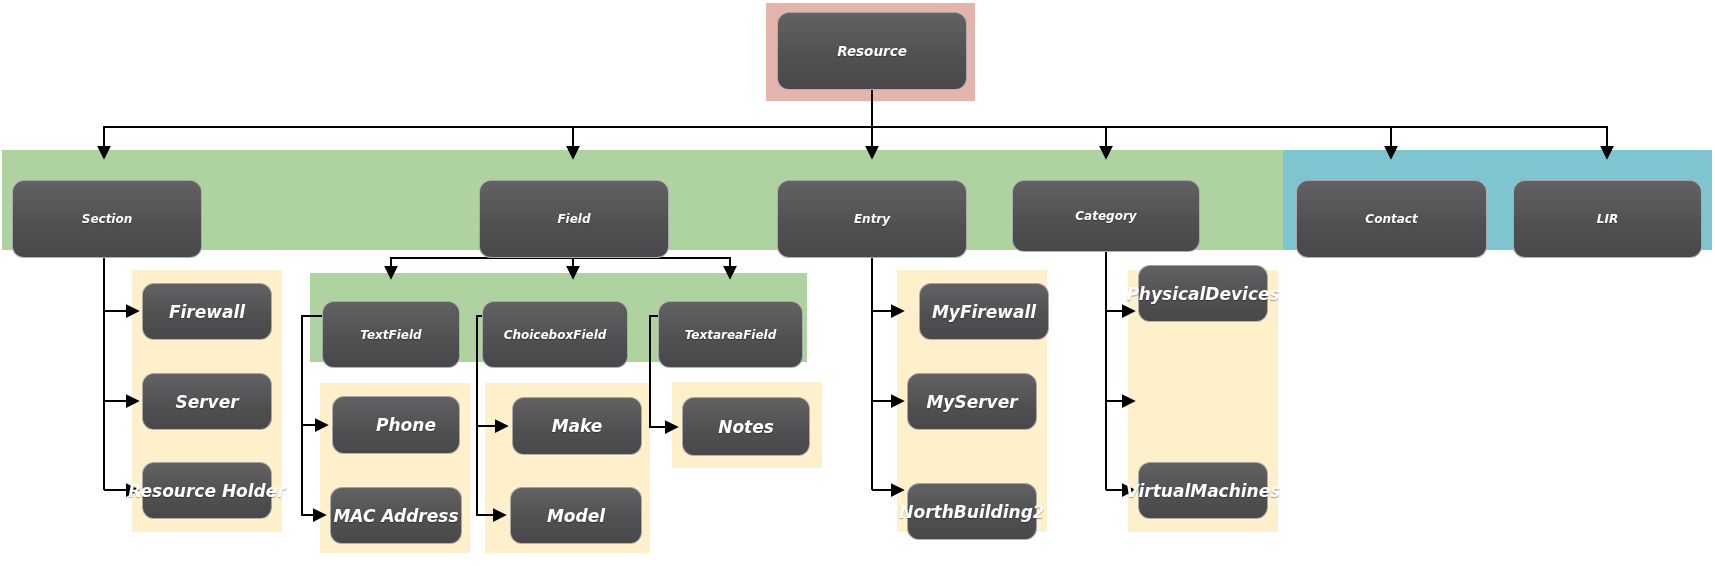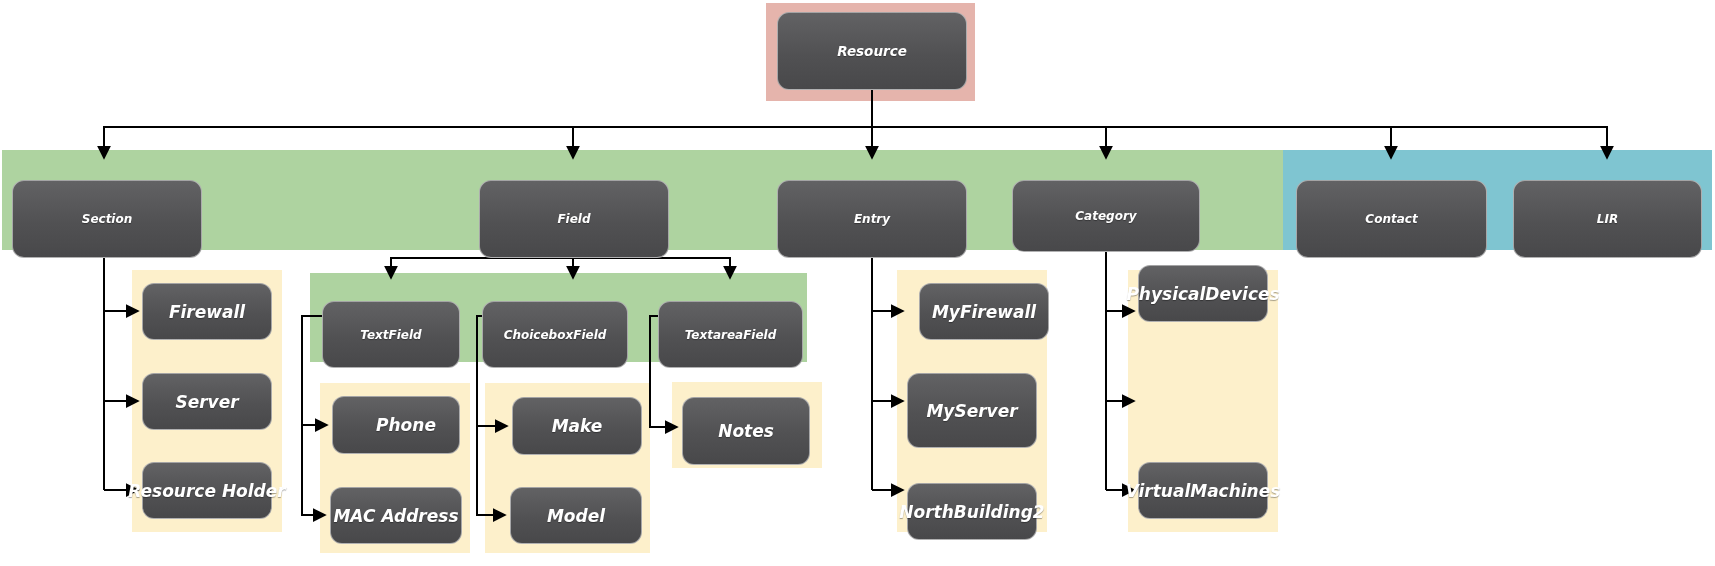"MyServer" div.node { height: 75px -> 57px }
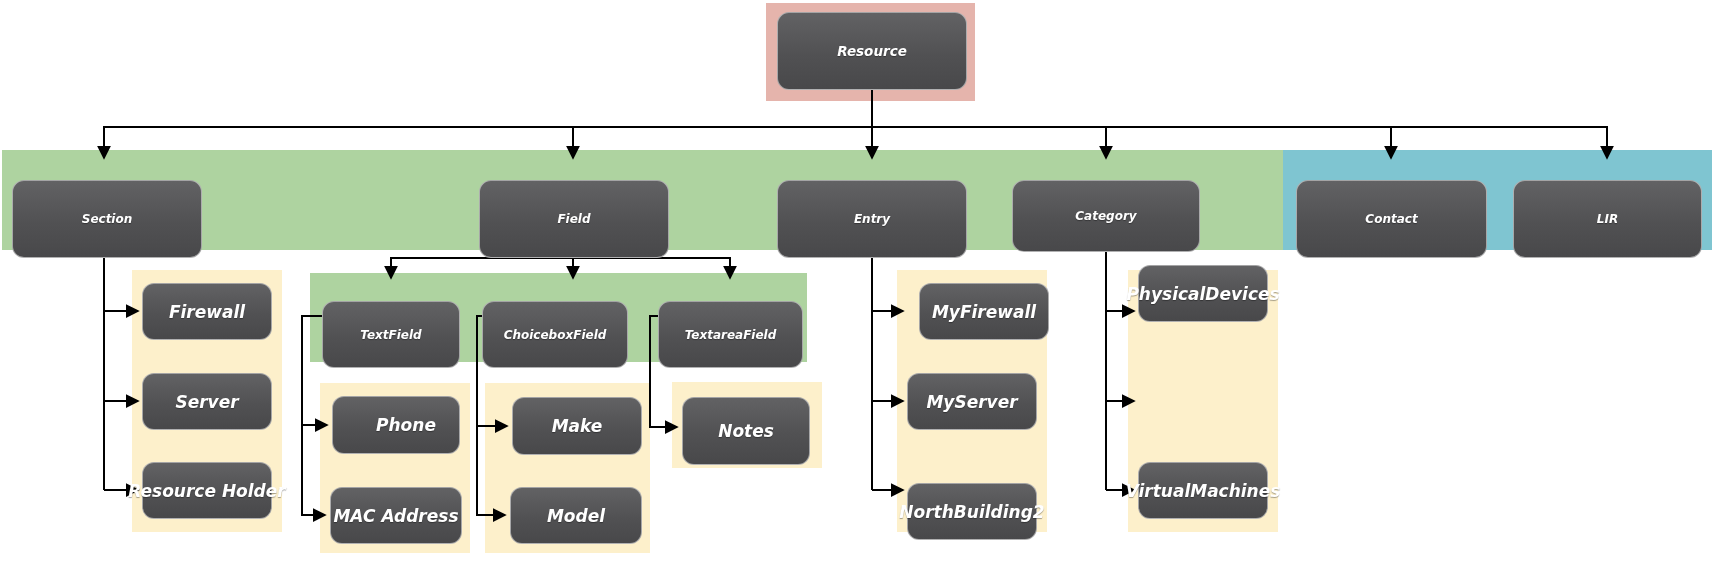"Notes" div.node { height: 68px -> 59px }
